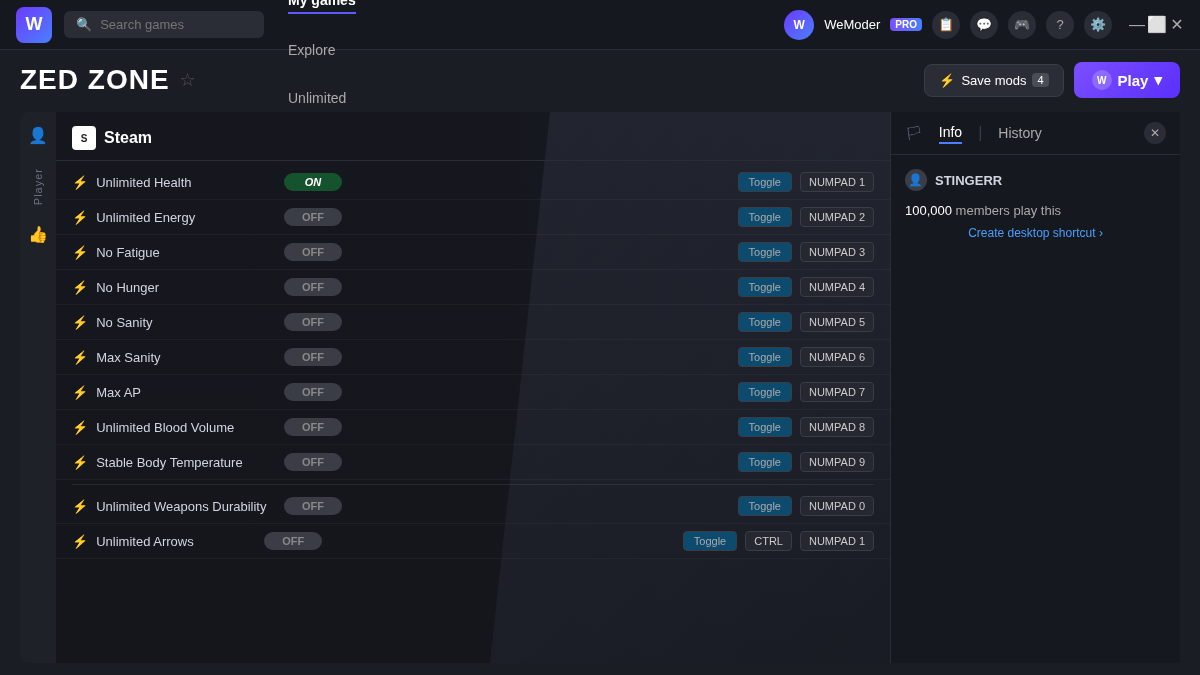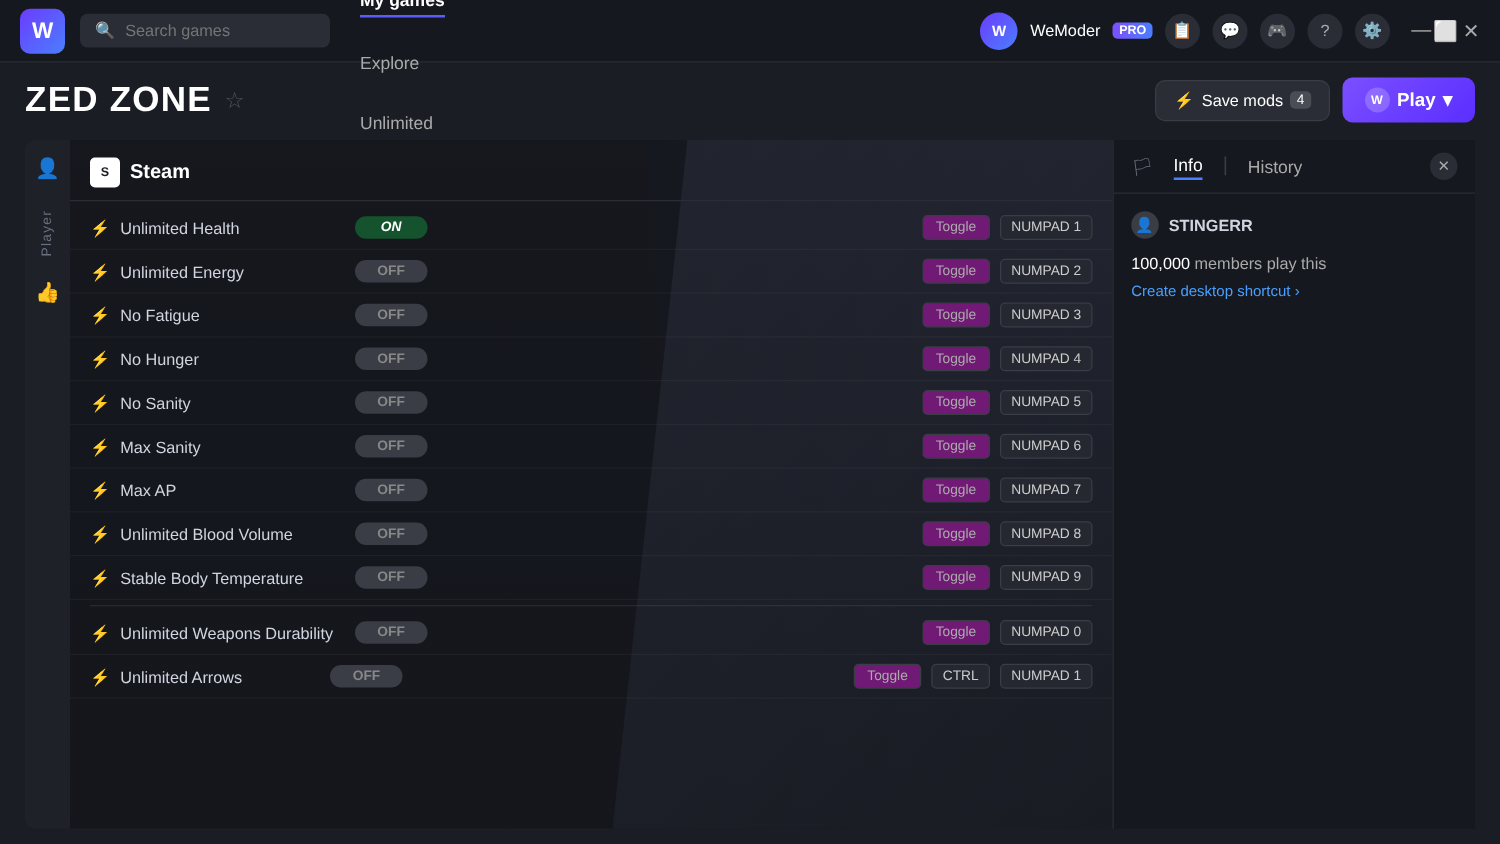"Toggle" .toggle-btn { background: #701a75 -> #0c4a6e }
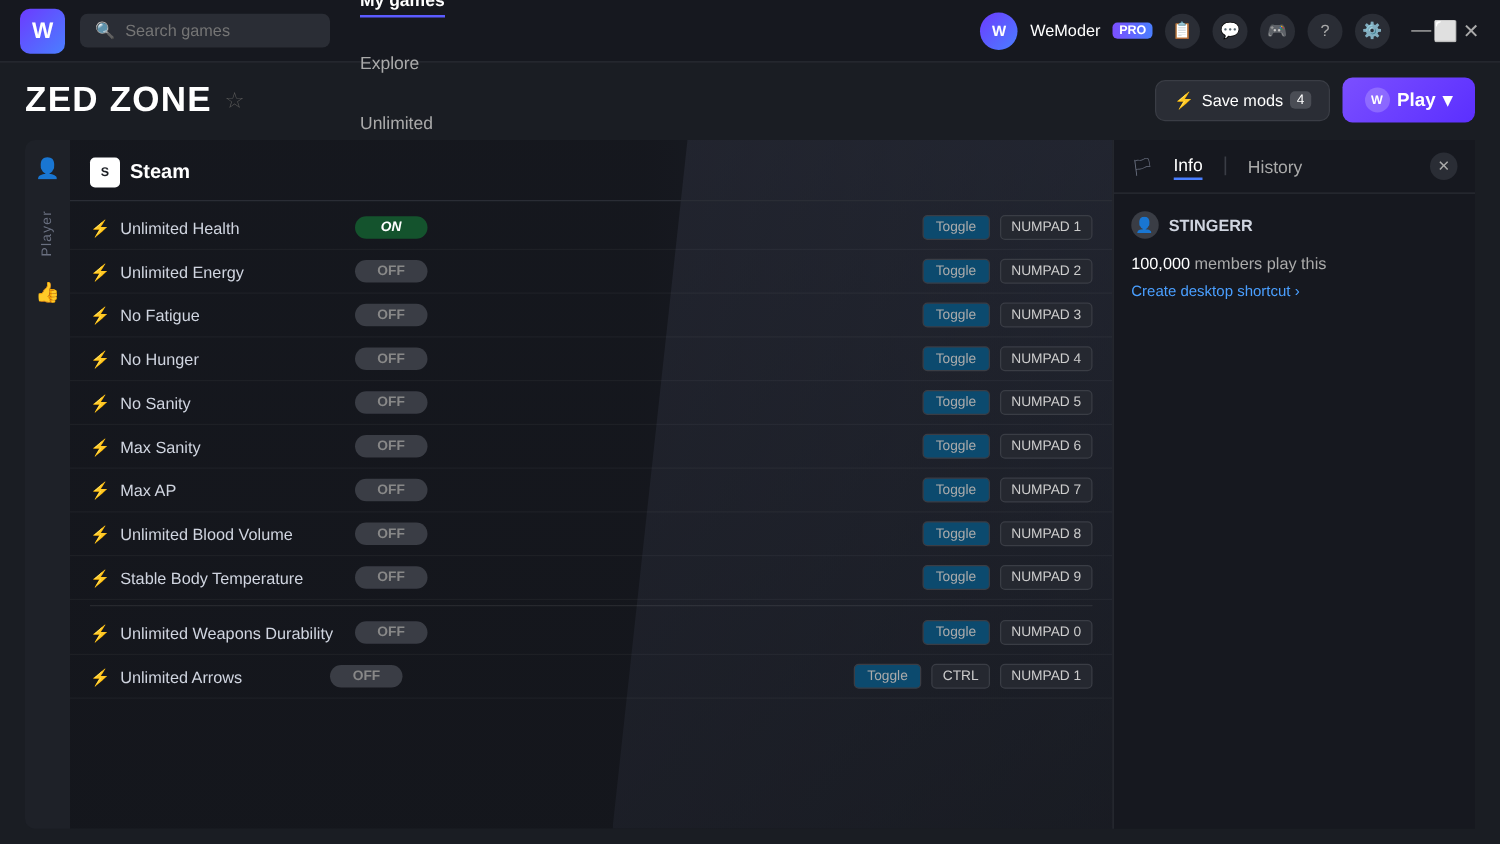"Create desktop shortcut ›" .desktop-shortcut { text-align: none -> center }
